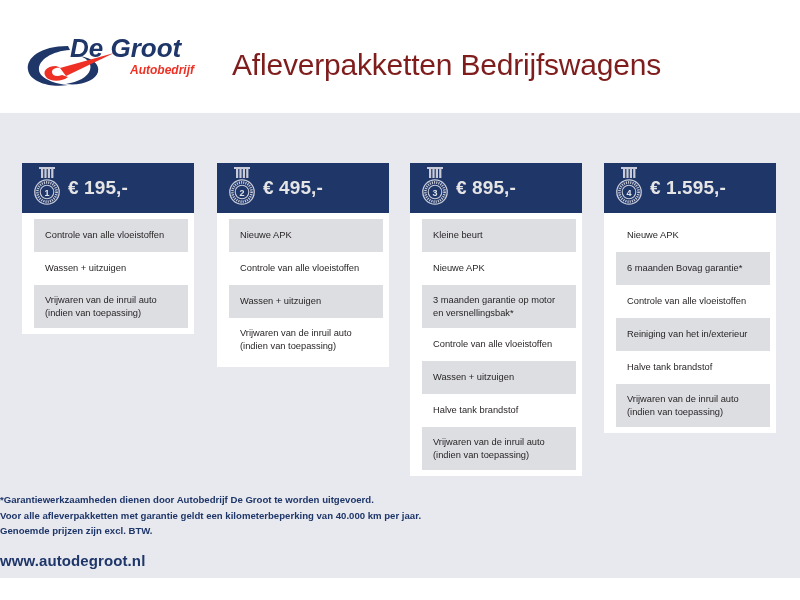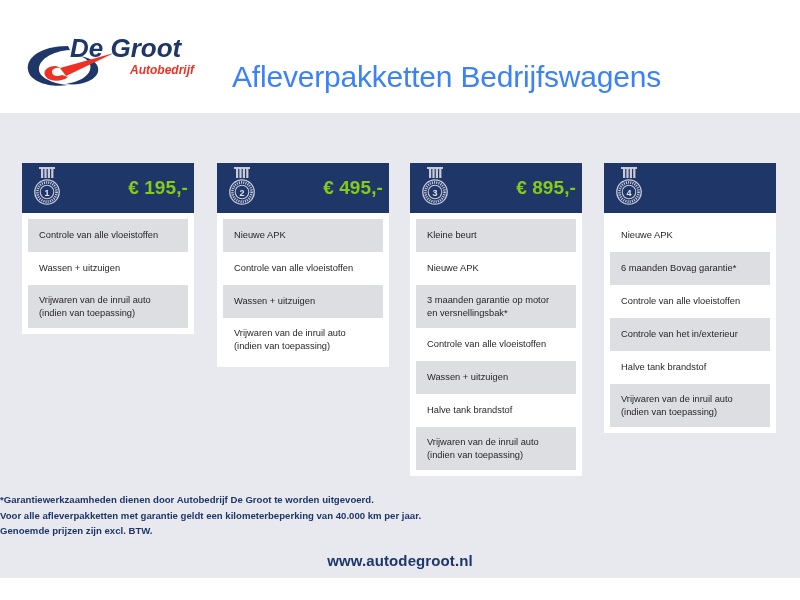"Afleverpakketten Bedrijfswagens" .title { color: #3b82f6 -> #7f1d1d; margin-top: 12px -> none }
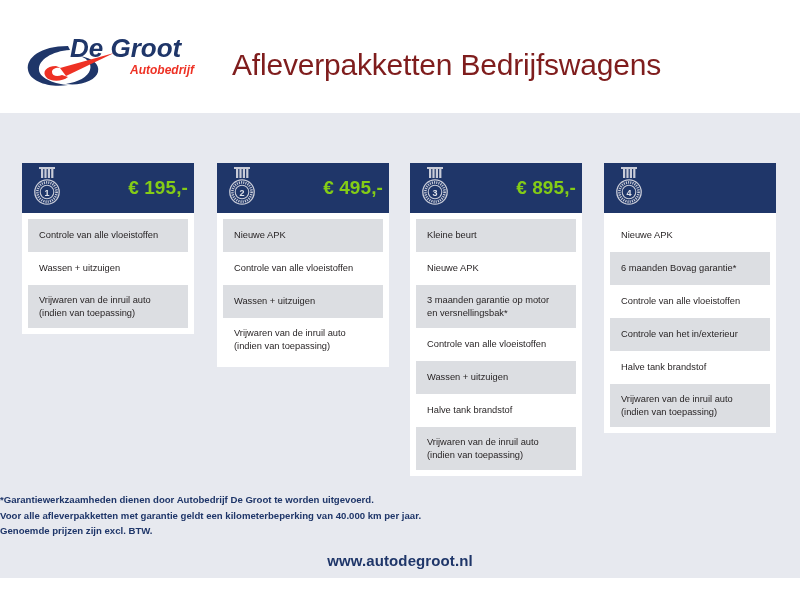"€ 195,-" .price { color: #84cc16 -> #e5e5e5; text-align: right -> left }
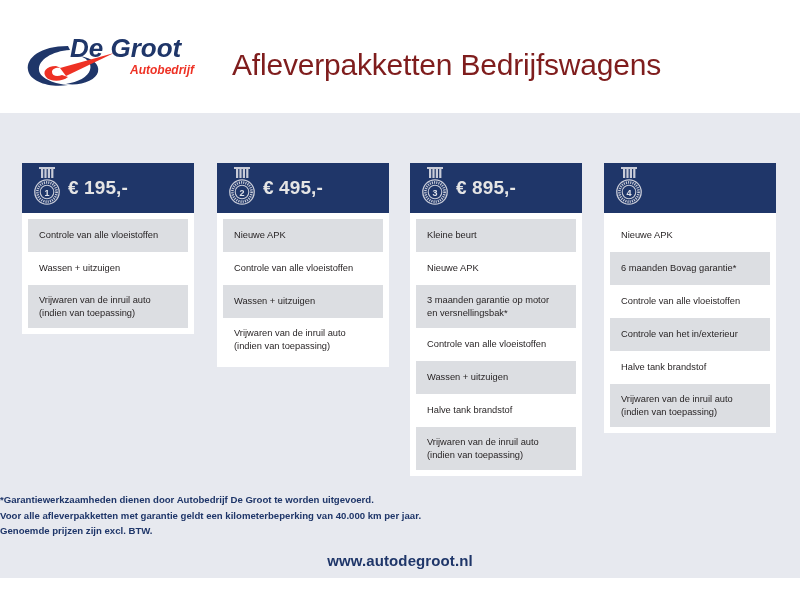"€ 1.595,-" div.price { html: none -> <div>€ 1.595,-</div> }
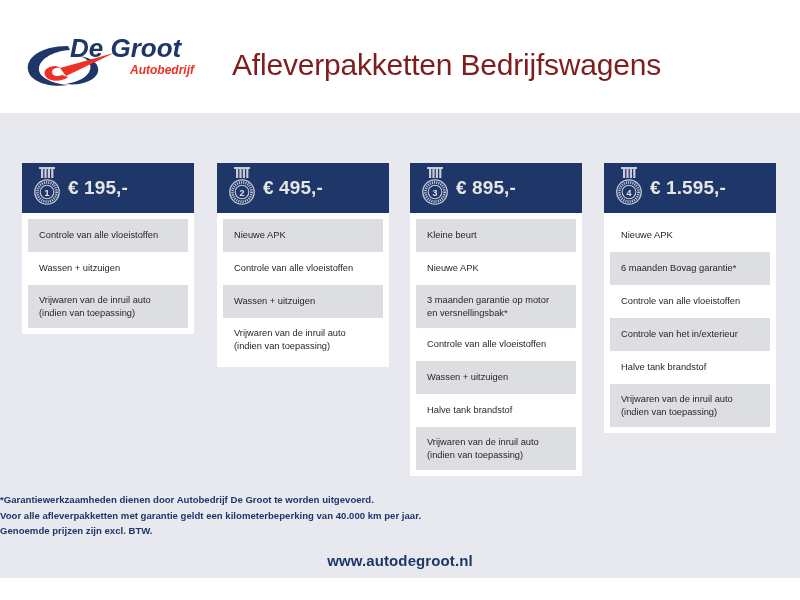"Controle van alle vloeistoffen" .col-list { padding: 6px 6px 6px 6px -> 6px 6px 6px 12px }
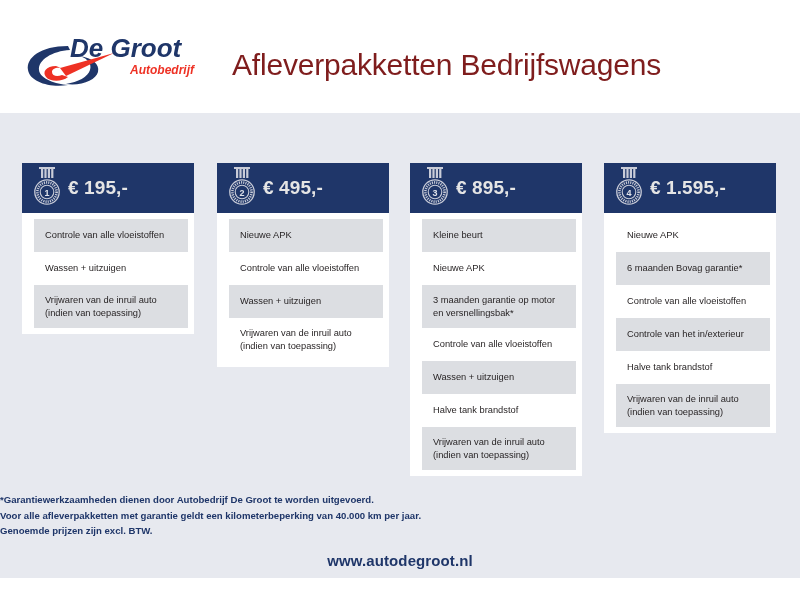"Controle van het in/exterieur" div.row { text: Controle -> Reiniging }
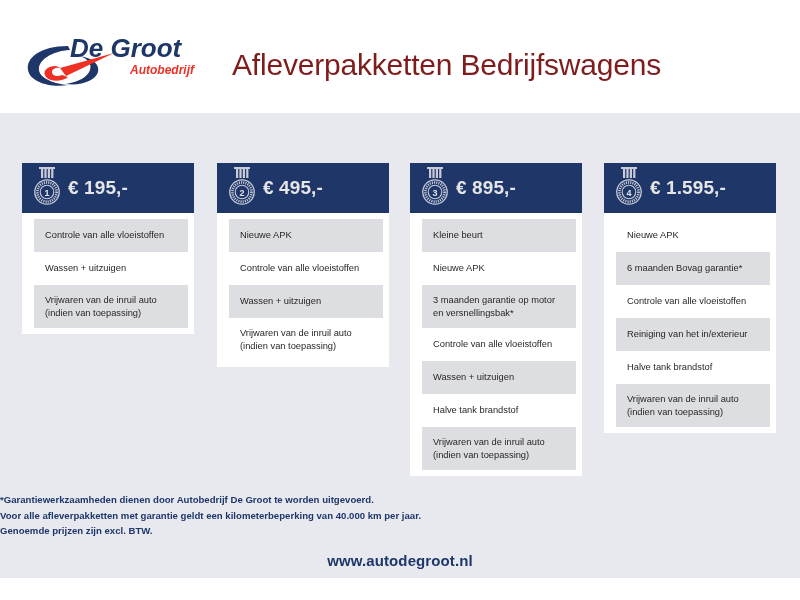"www.autodegroot.nl" .site { text-align: center -> left }
